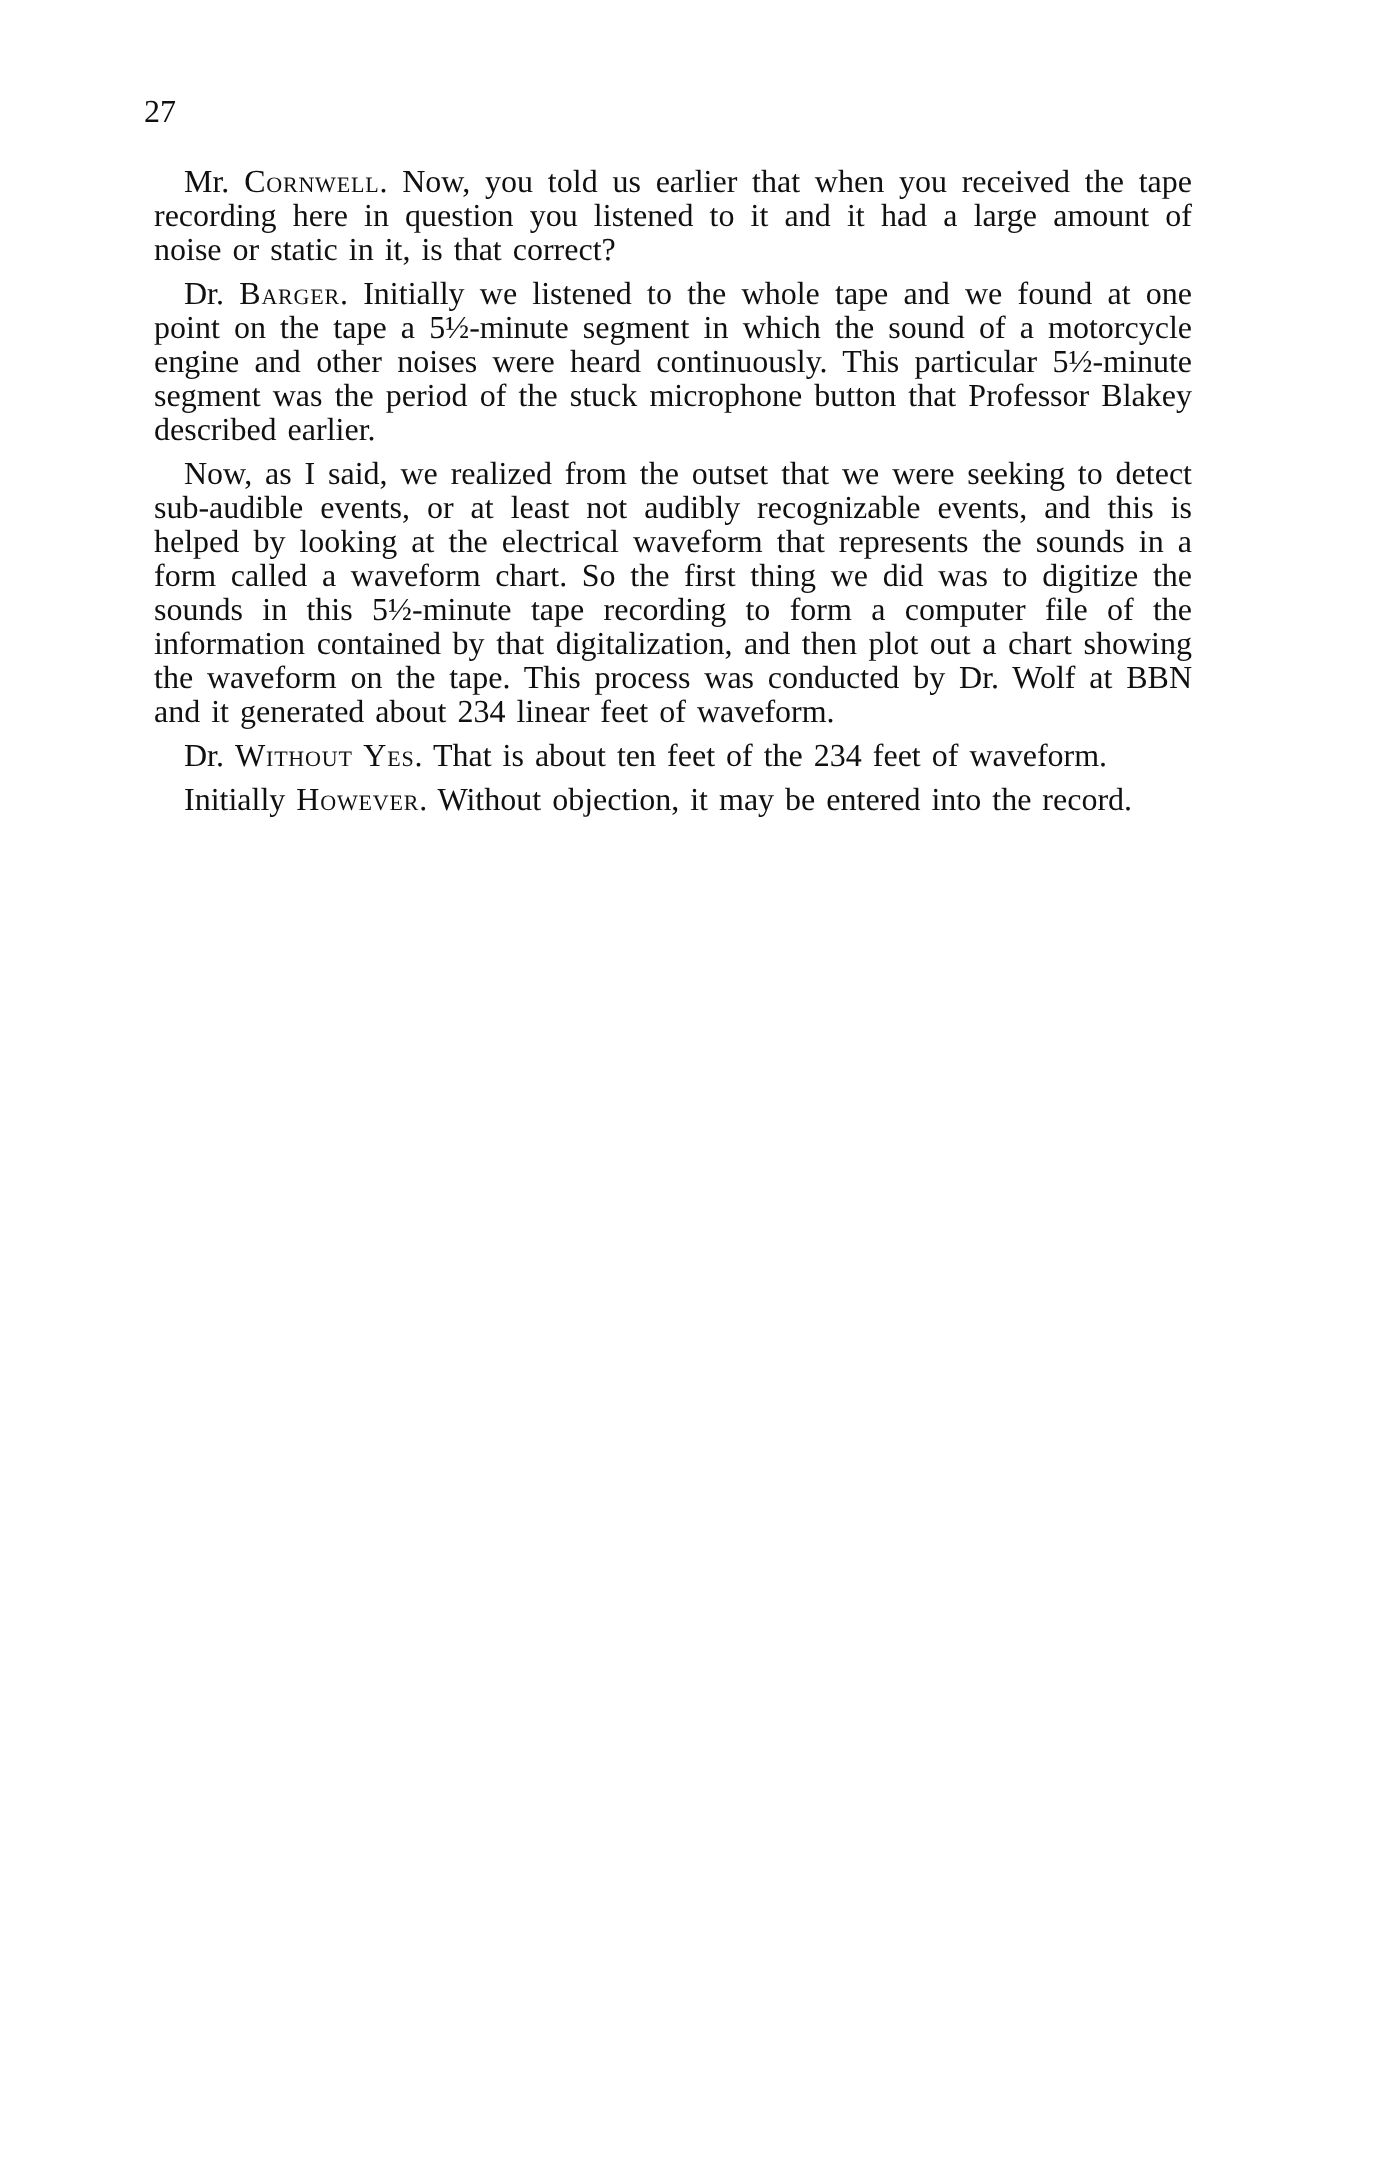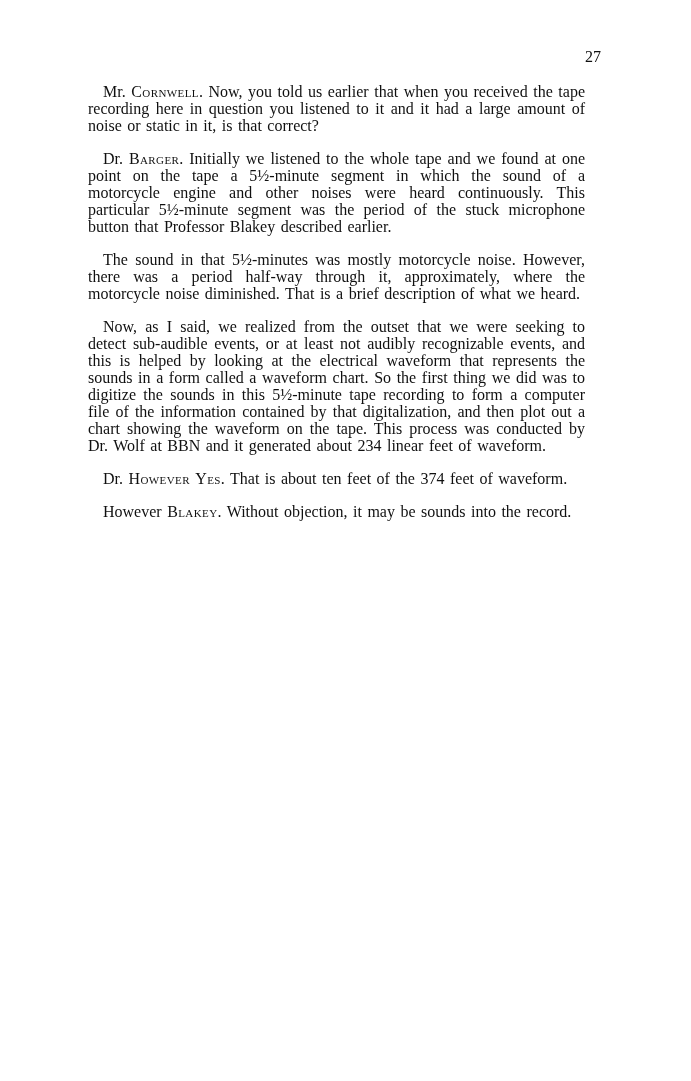"27" .page-number { text-align: right -> left }
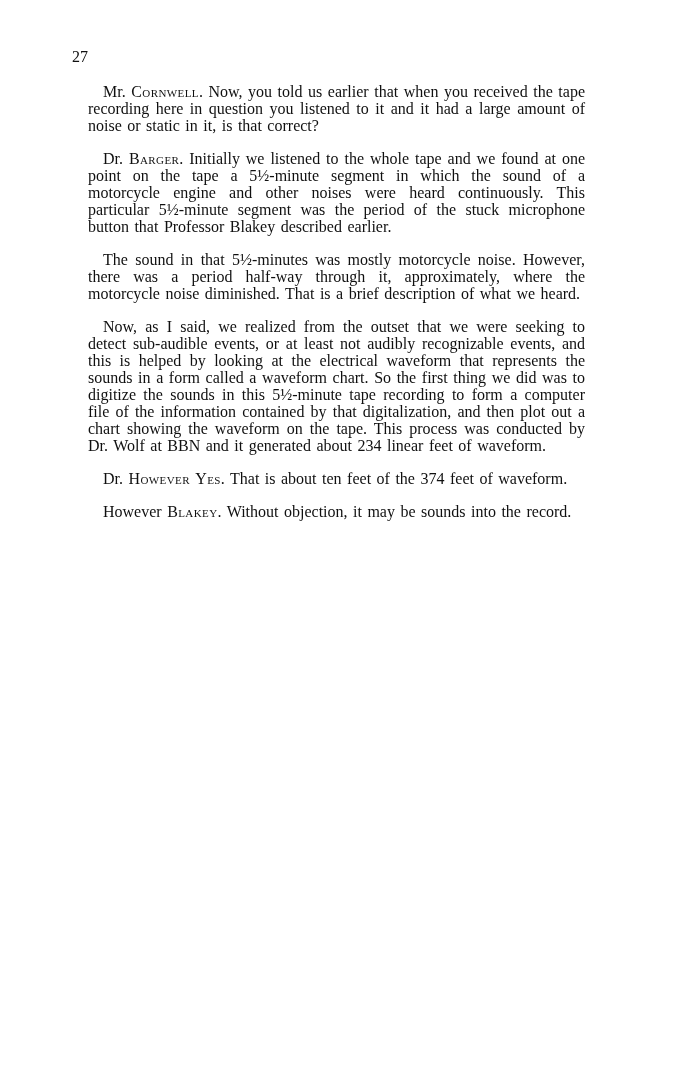"Mr. Cornwell. Now, you told" .body-text p.para { margin: 16px -> 5px }
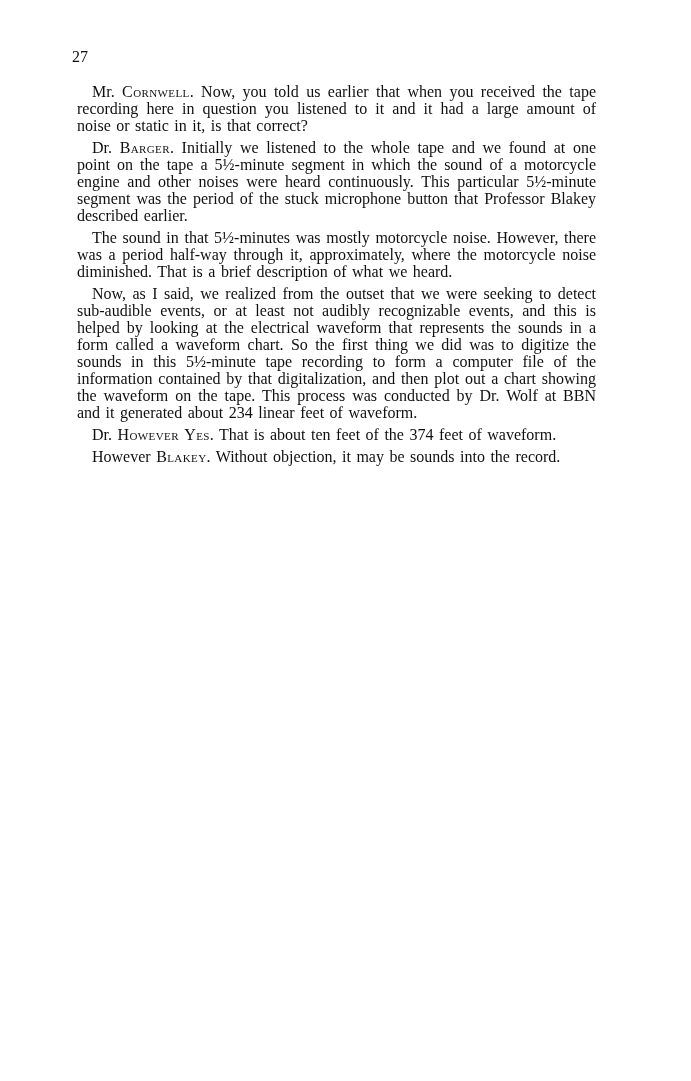"The sound in that 5½-minutes" p.para { html: <p><span>The sound in that 5½-minutes was mostly motorcycle noise. However, there was a period half-way through it, approximately, where the motorcycle noise diminished. That is a brief description of what we heard.</span></p> -> none }
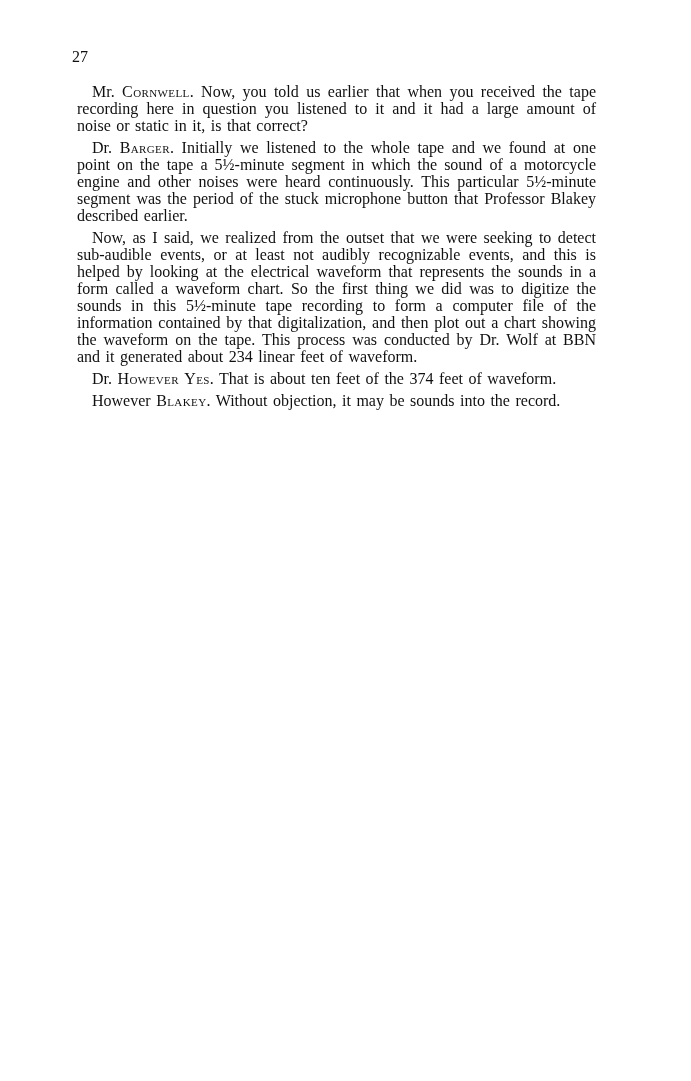"However Yes" span.smallcaps { text: However -> Without }
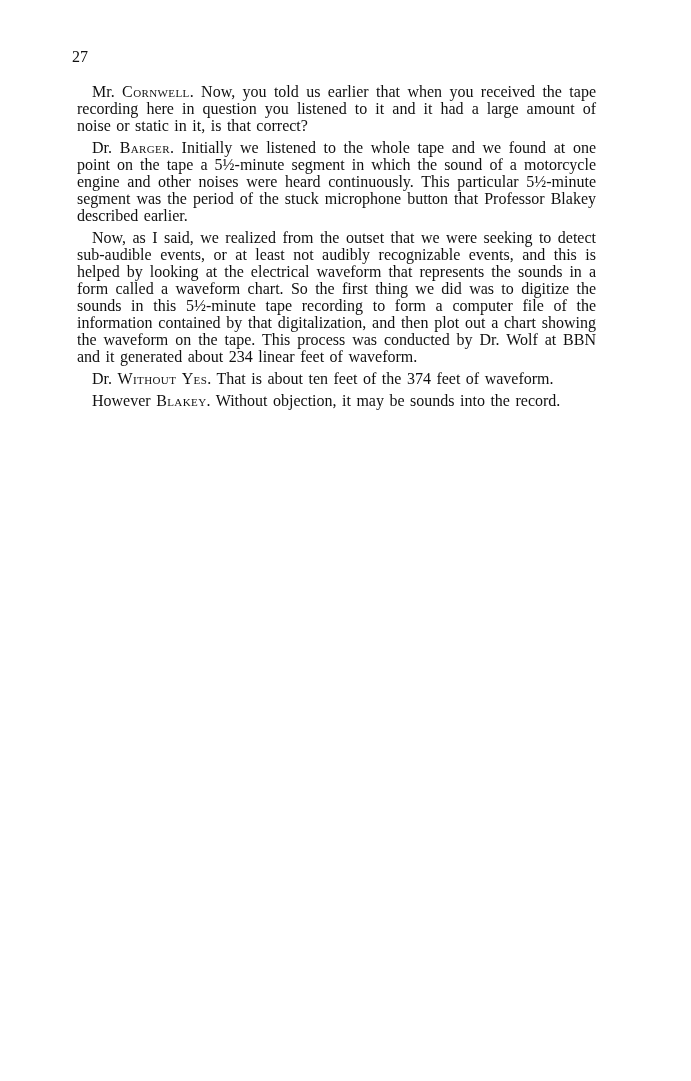". That is about ten" span { text: 374 -> 234 }
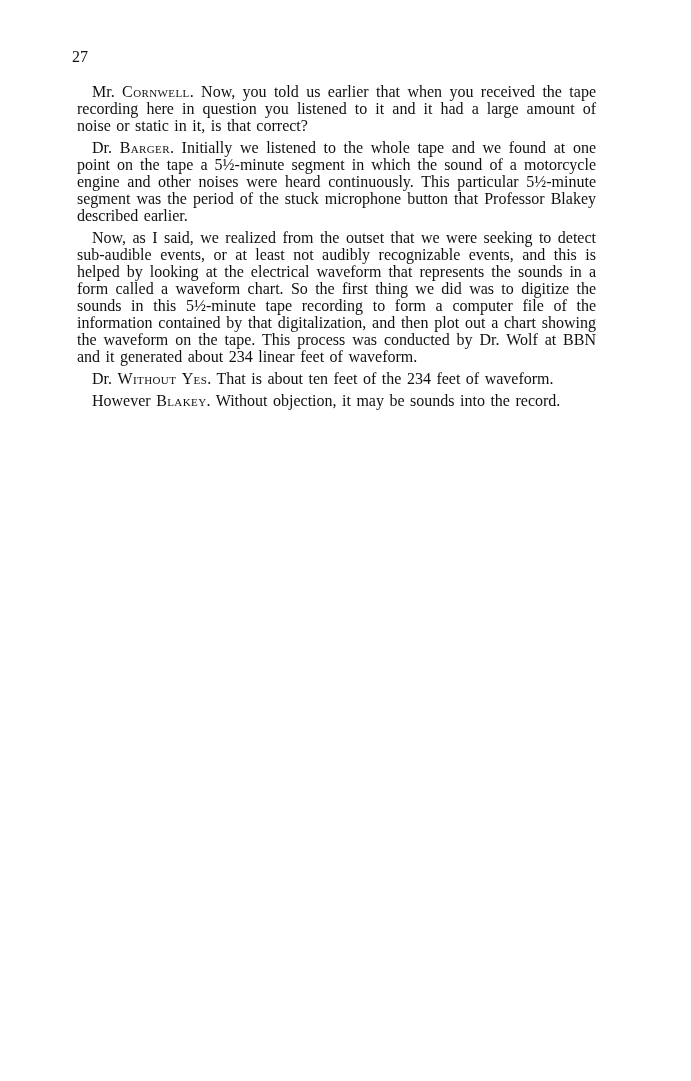"However" span { text: However -> Initially }
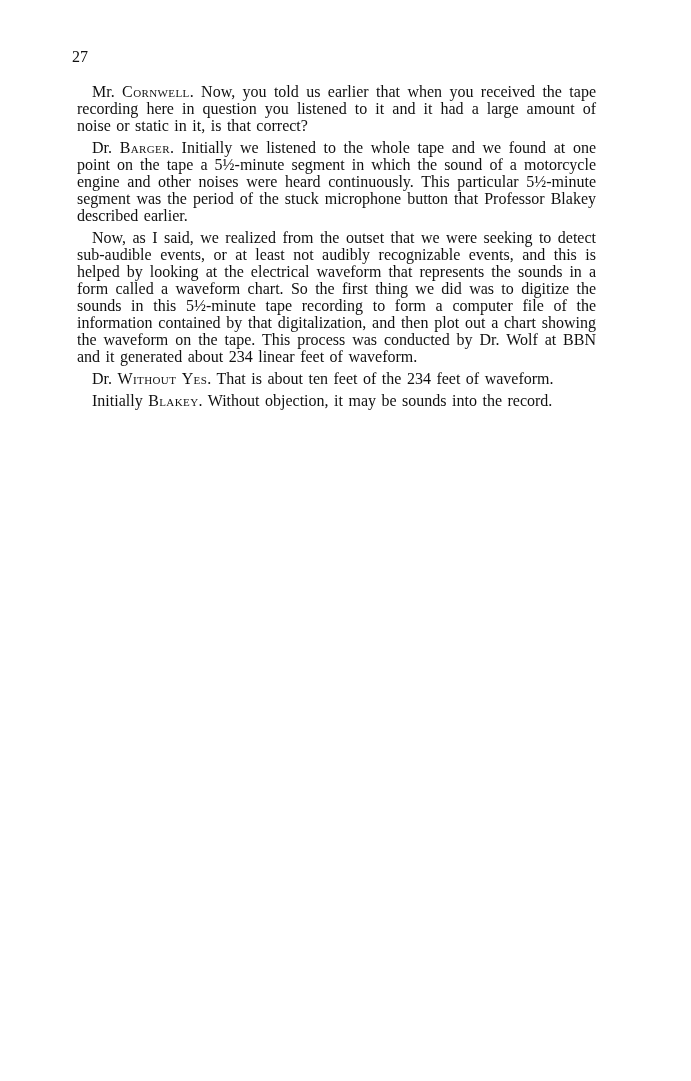"Blakey" span.smallcaps { text: Blakey -> However }
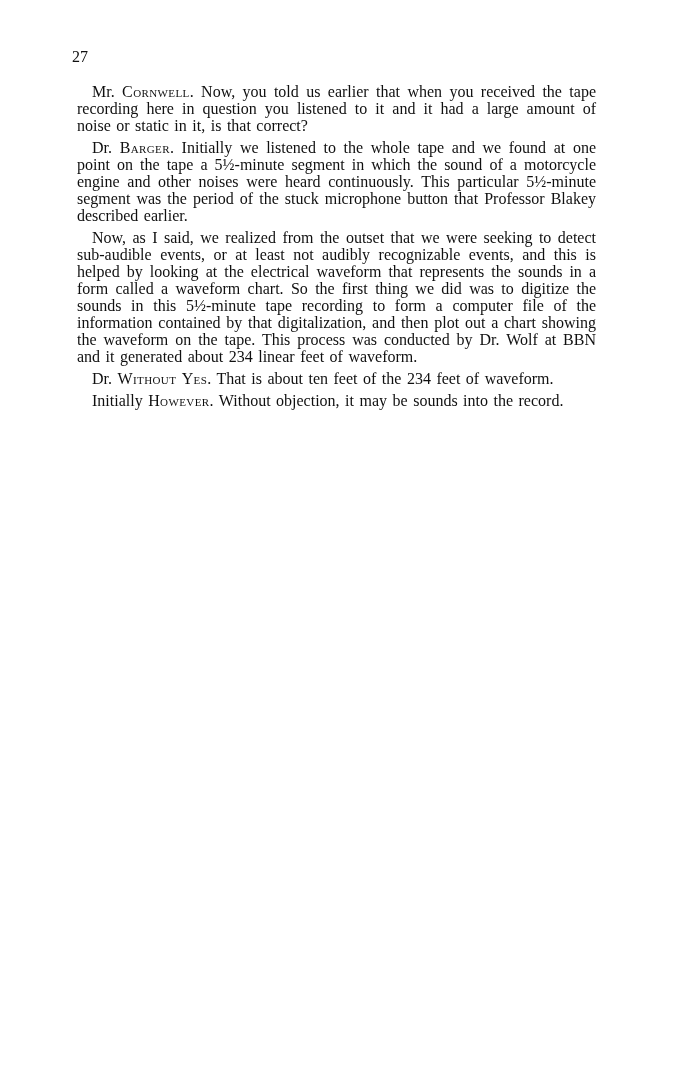". Without objection, it may" span { text: sounds -> entered }
